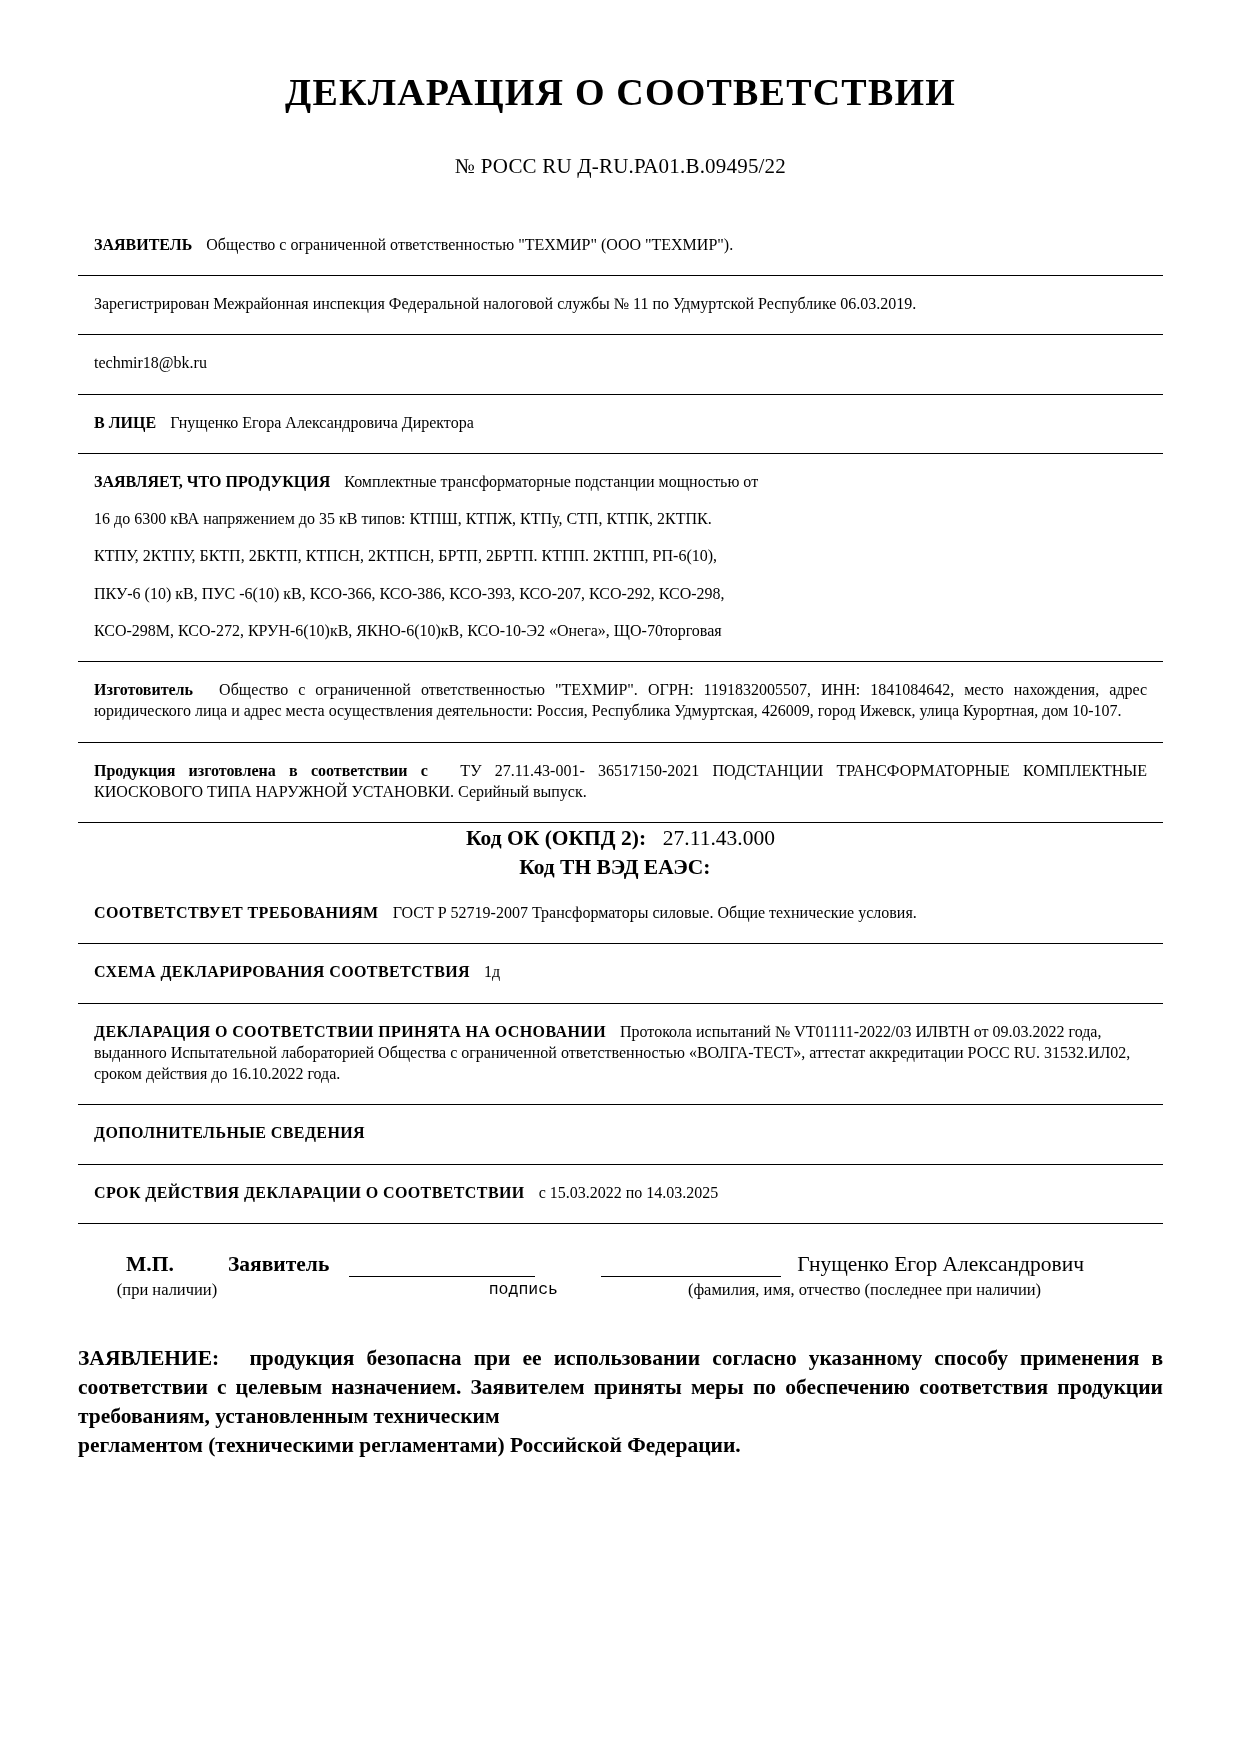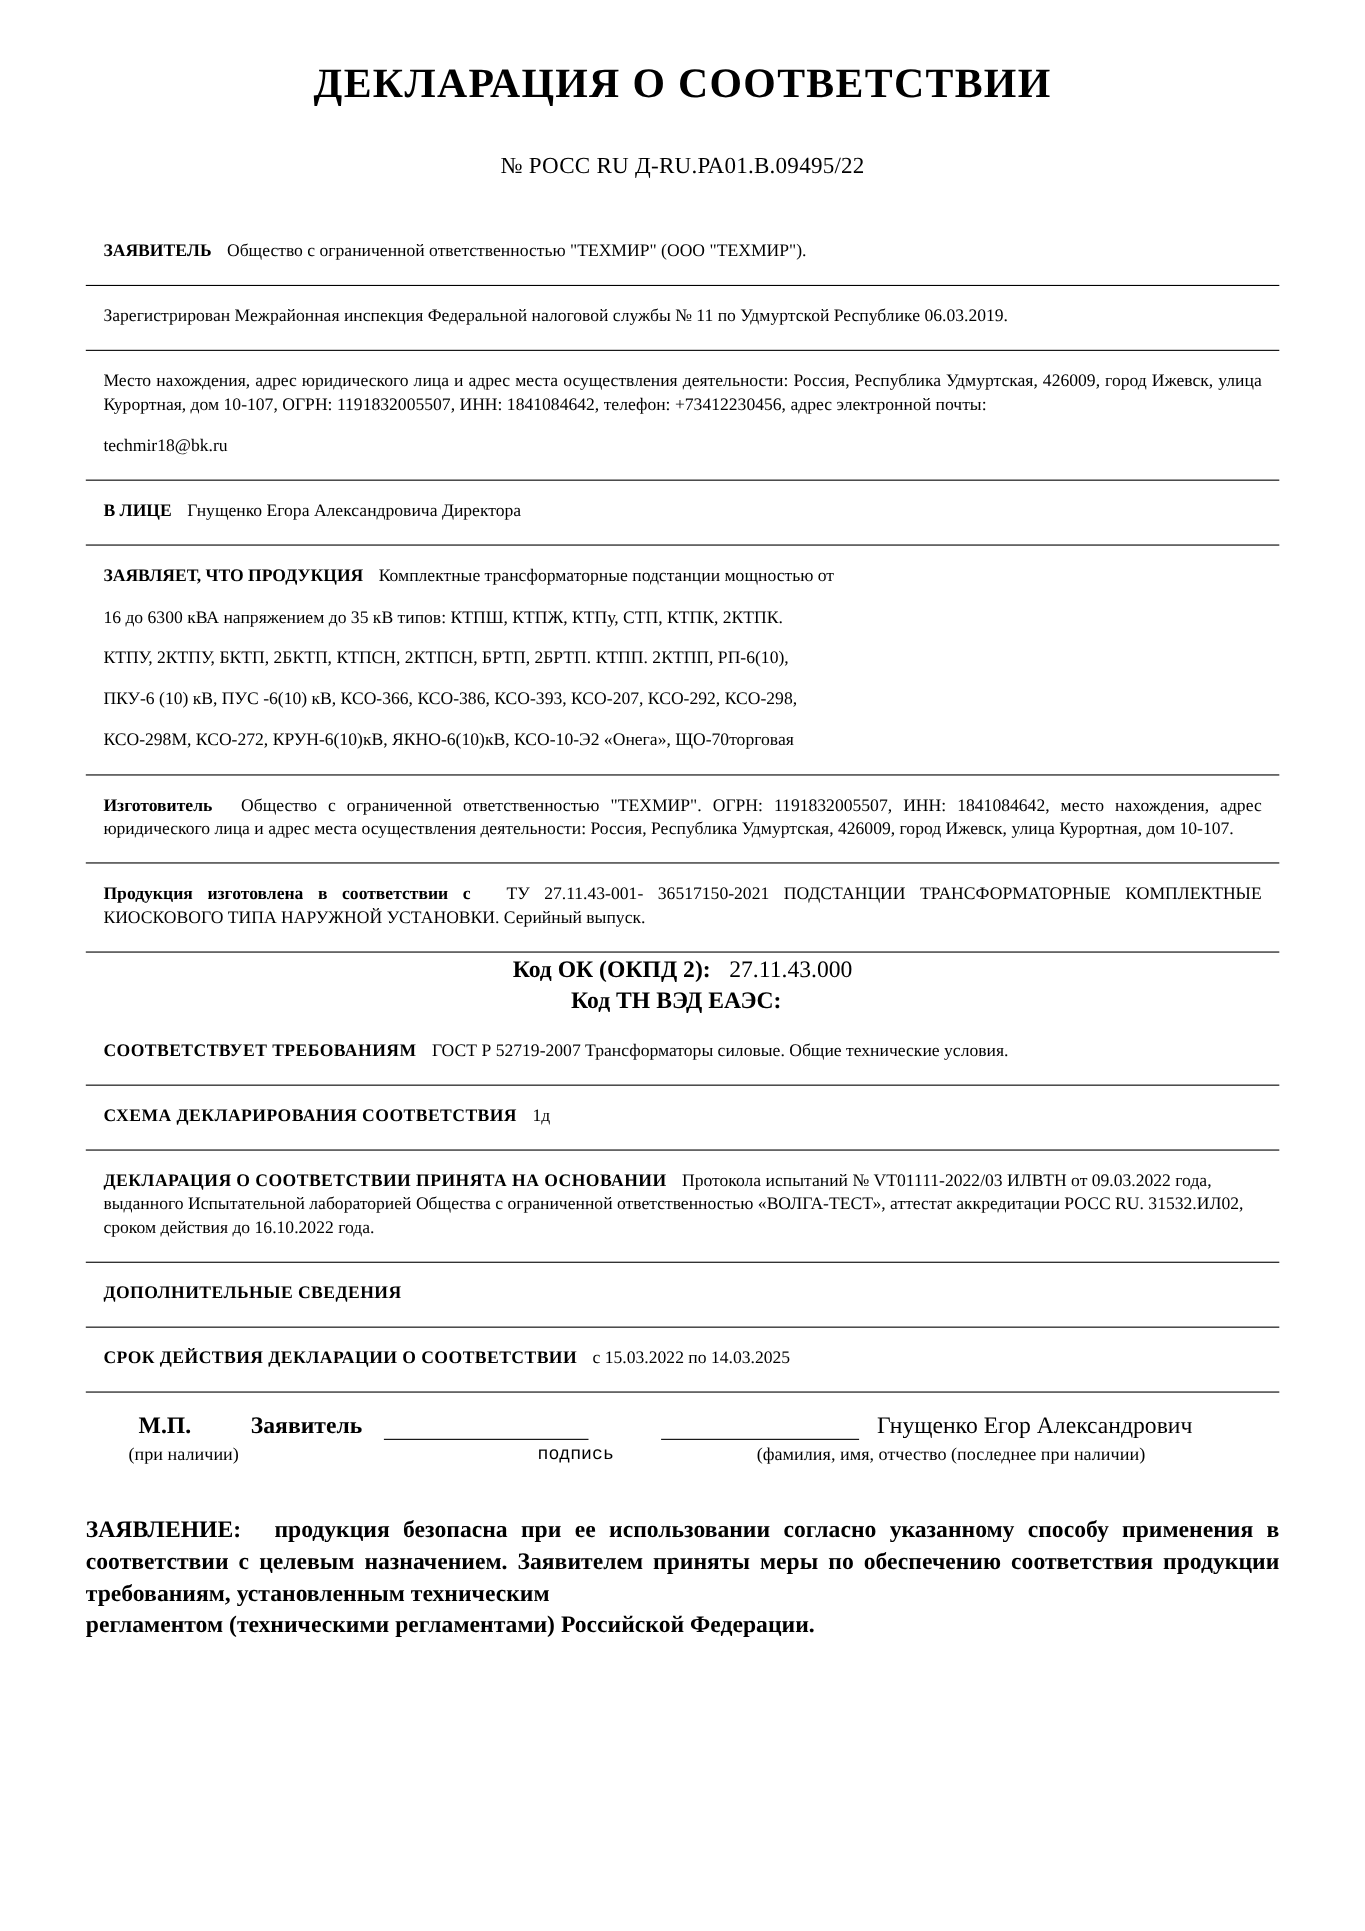"ДЕКЛАРАЦИЯ О СООТВЕТСТВИИ" .page { padding: 56px 78px 0 78px -> 72px 78px 0 78px }
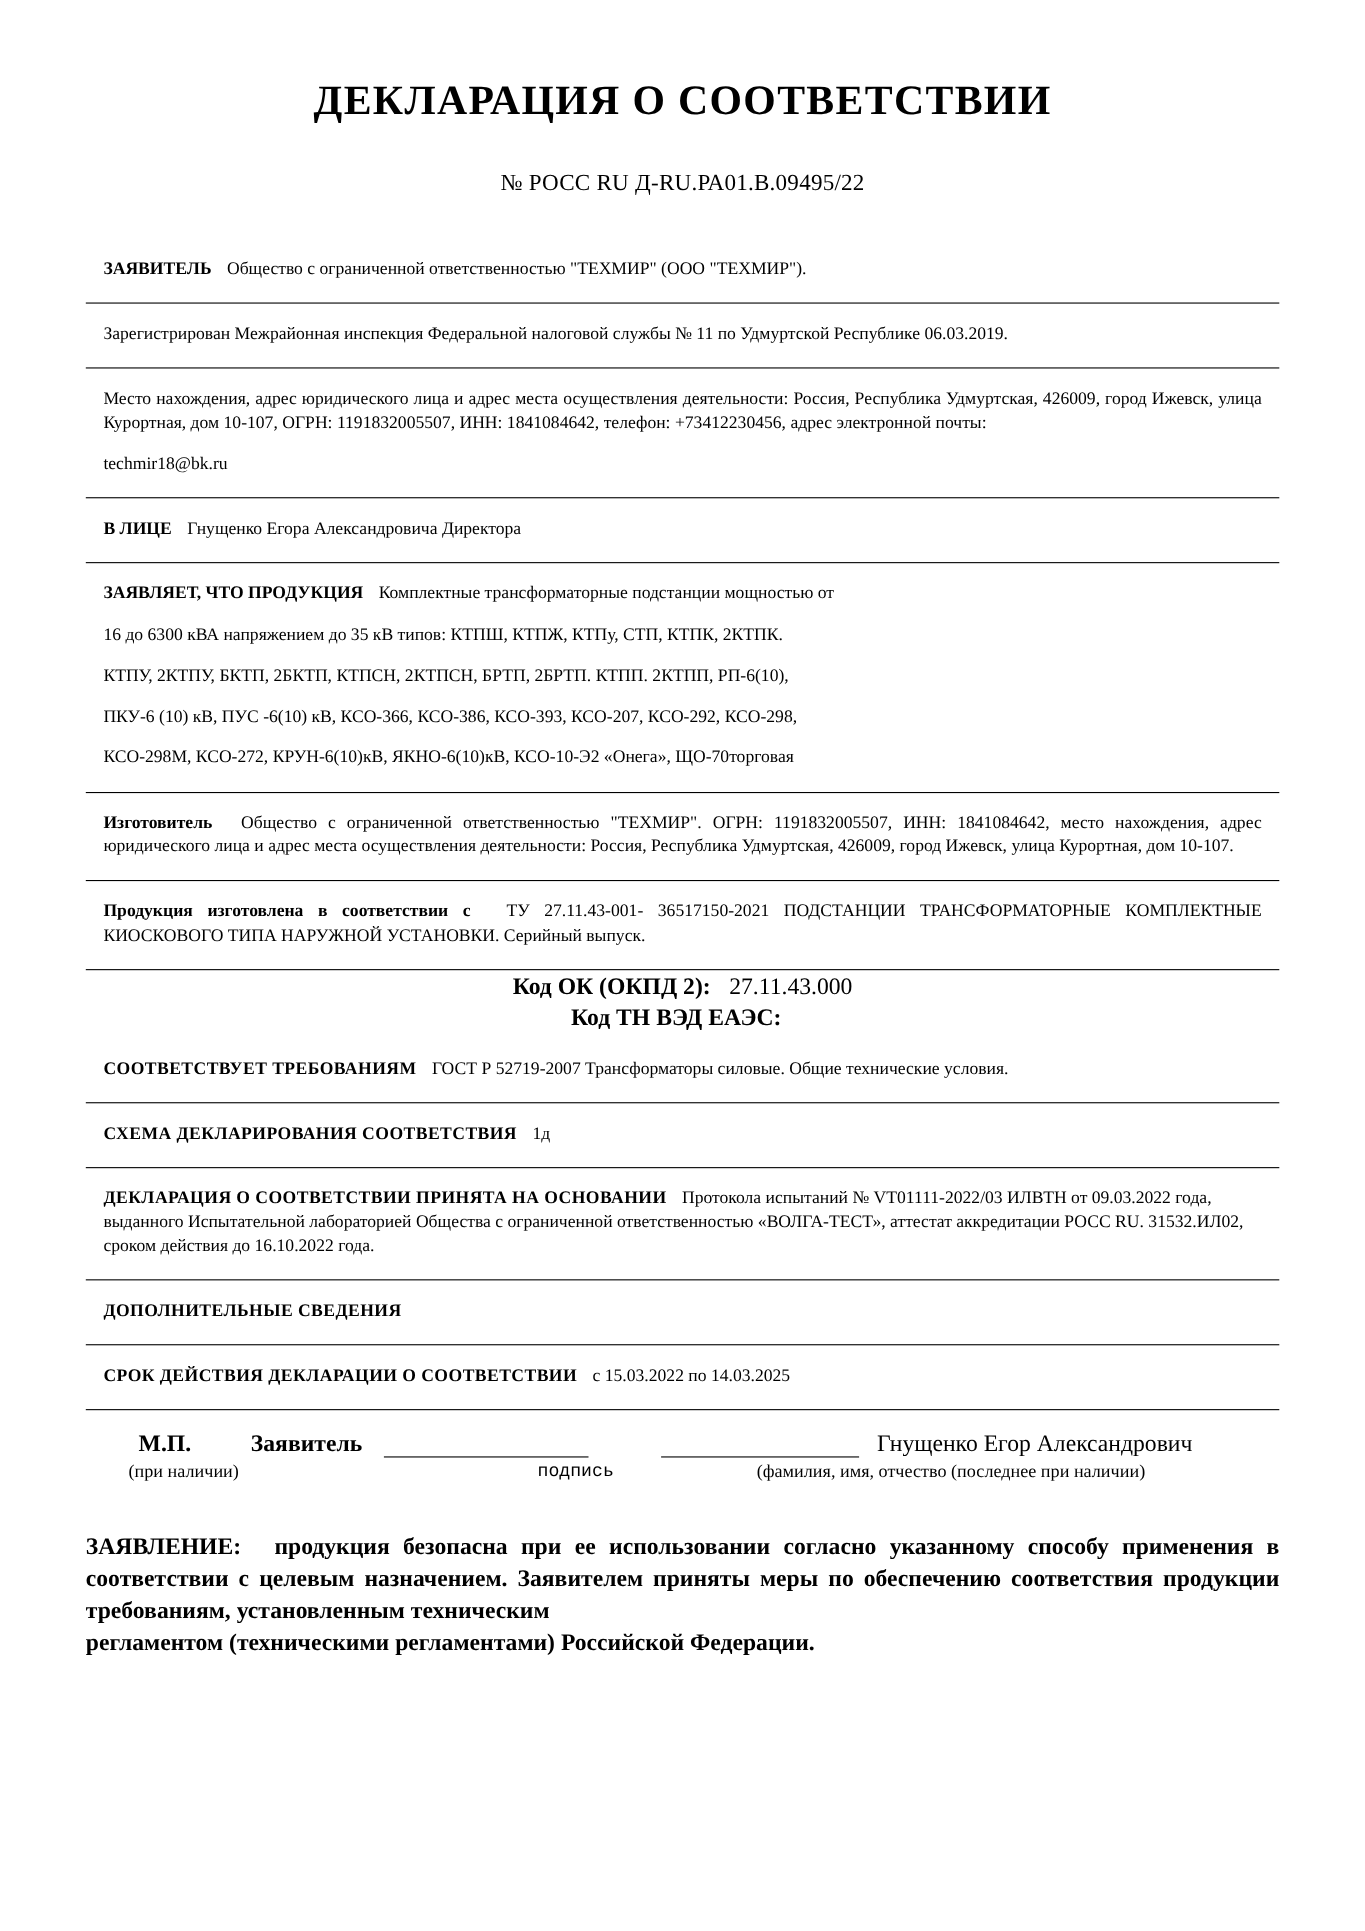"Место нахождения, адрес юридического" p.para { html: <p>Место нахождения, адрес юридического лица и адрес места осуществления деятельности: Россия, Республика Удмуртская, 426009, город Ижевск, улица Курортная, дом 10-107, ОГРН: 1191832005507, ИНН: 1841084642, телефон: +73412230456, адрес электронной почты:</p> -> none }
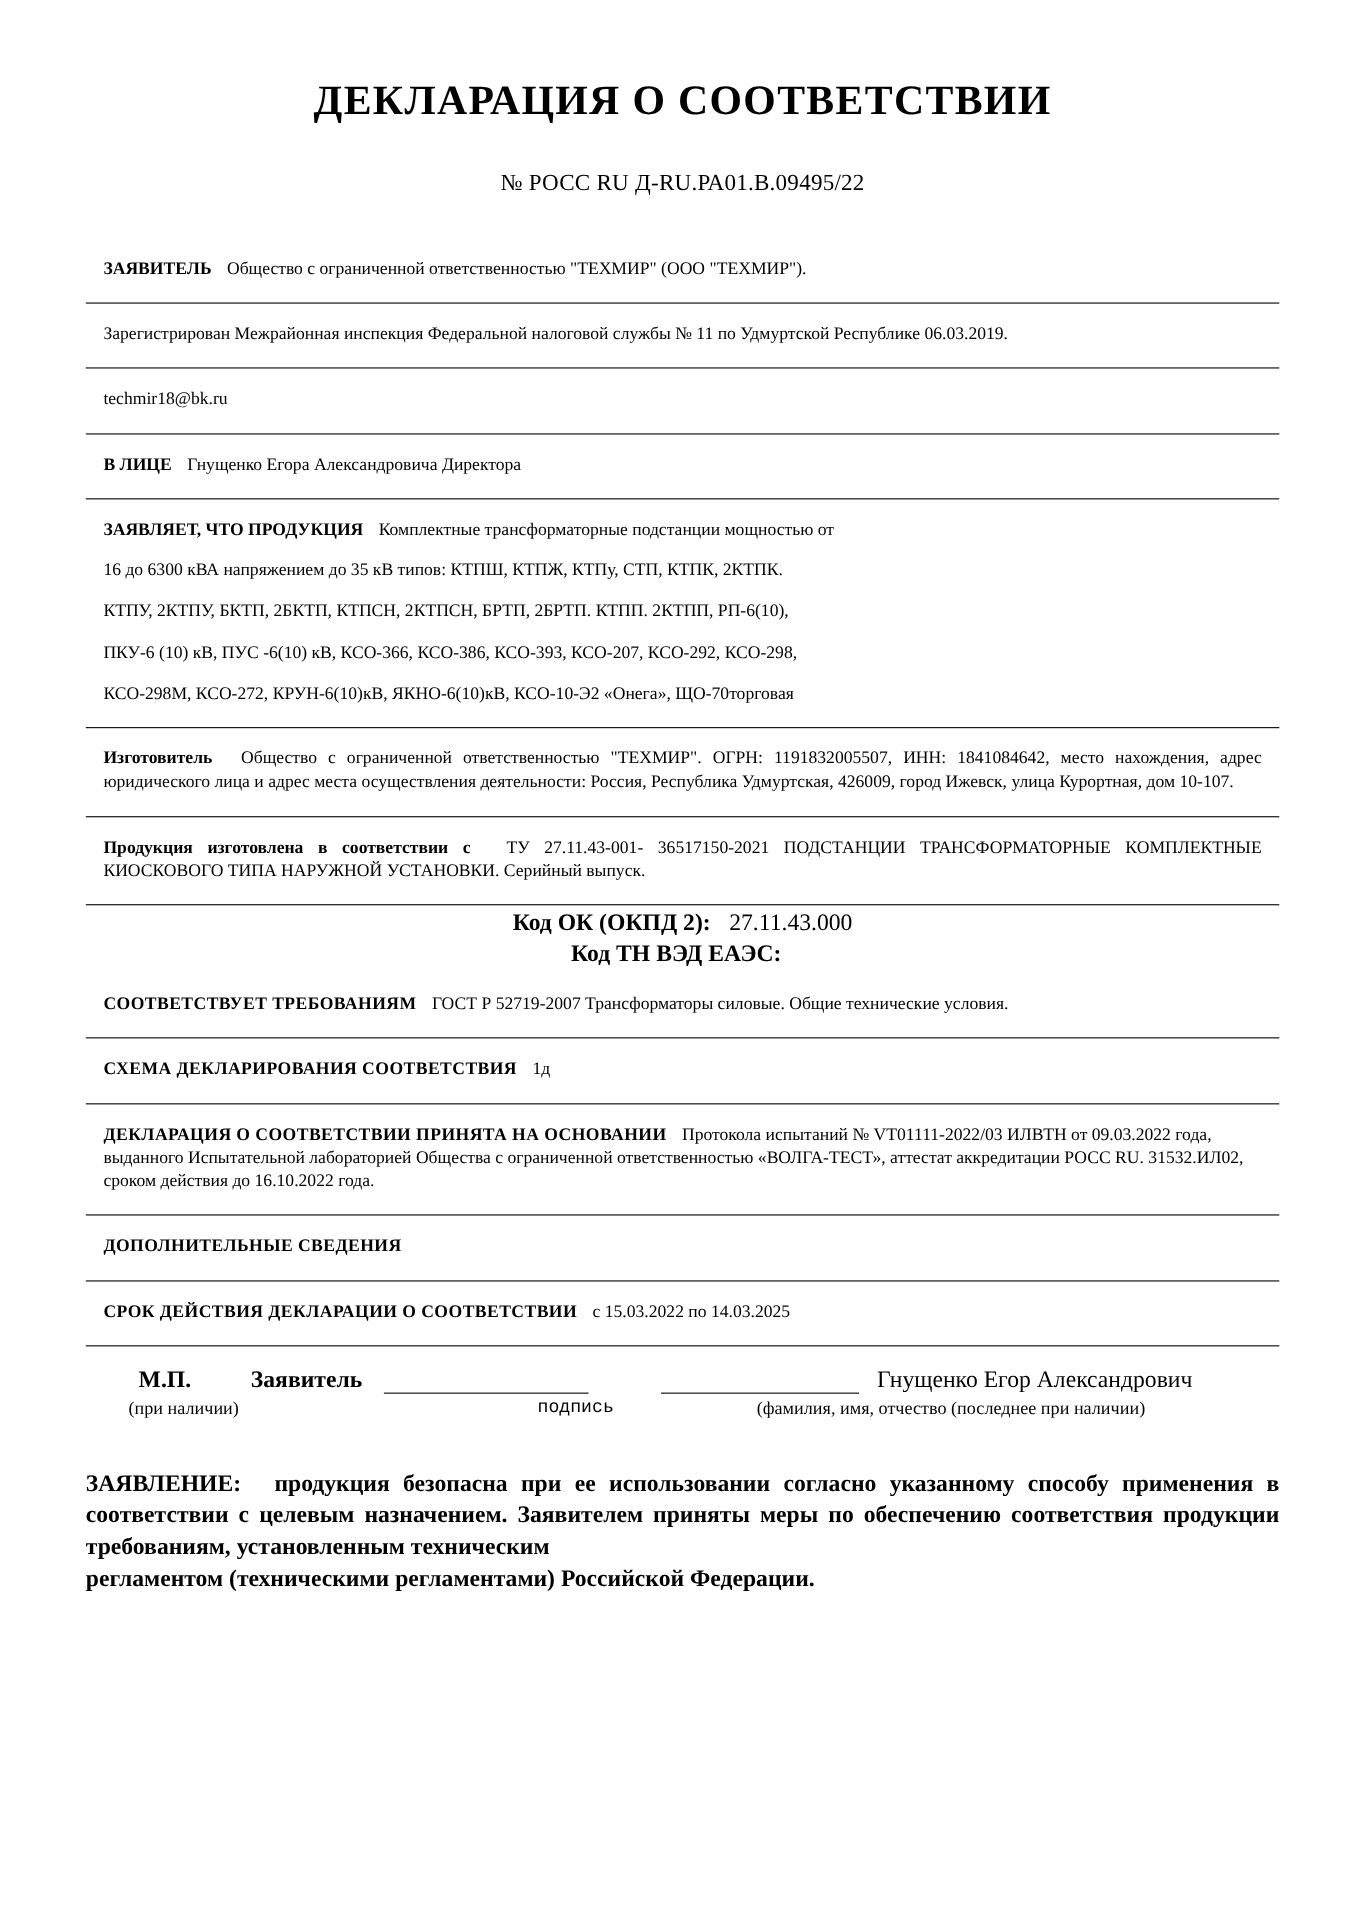"М.П." .sig-block { margin-top: 18px -> 28px }
